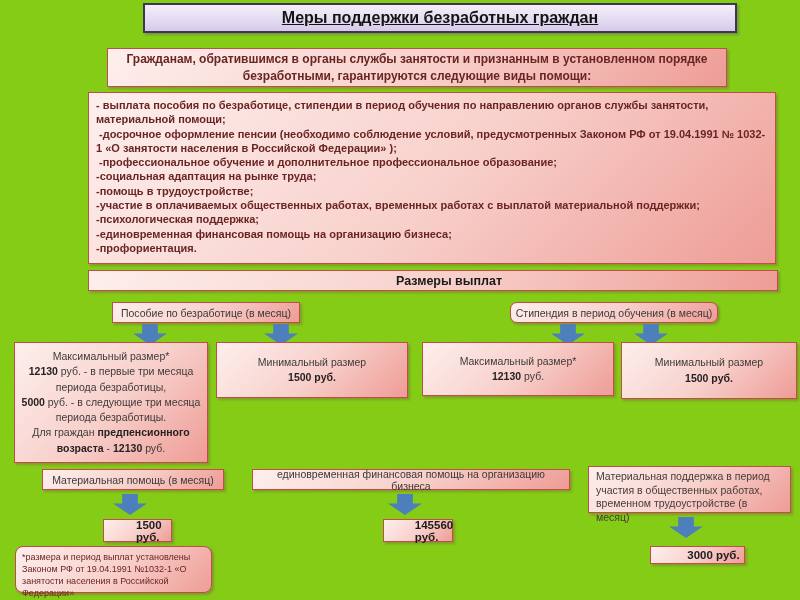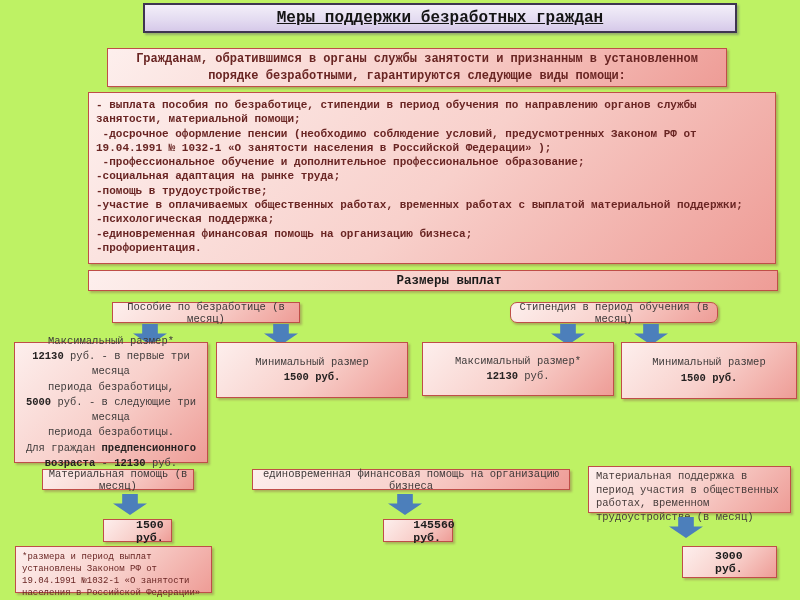"Меры поддержки безработных граждан" .canvas { background: #bef264 -> #84cc16; font-family: Liberation Mono, monospace -> Liberation Sans, sans-serif }
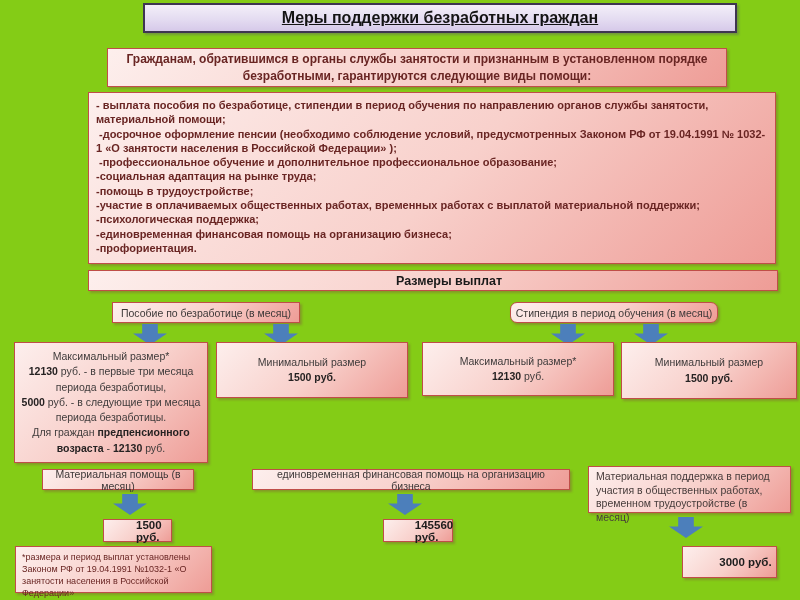"Материальная помощь (в месяц)" div.pink { width: 152px -> 182px }
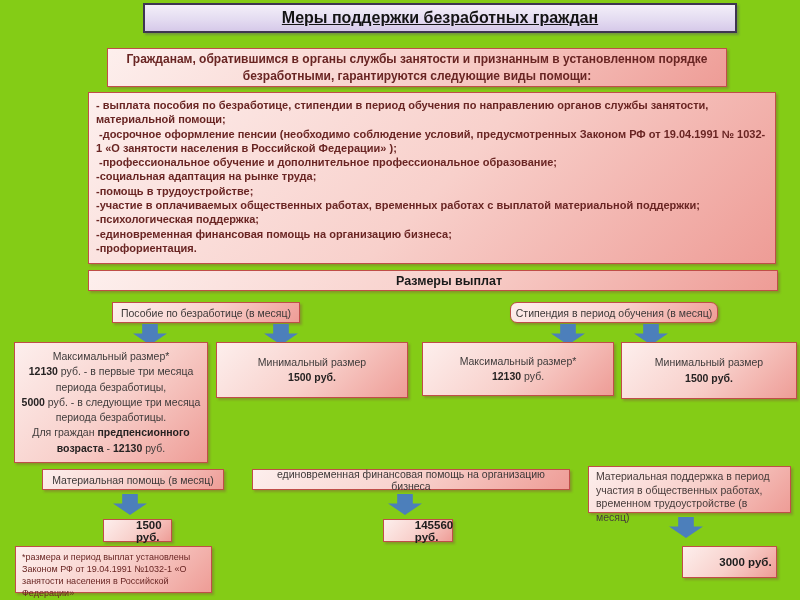"*размера и период выплат установлены" .footnote { border-radius: none -> 8px }
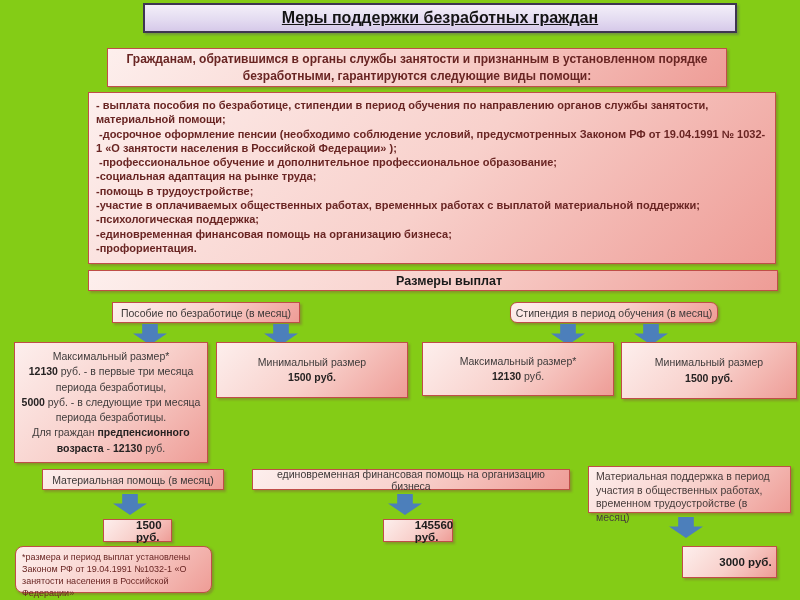"3000 руб." div.pink { height: 32px -> 18px; left: 682px -> 650px }
